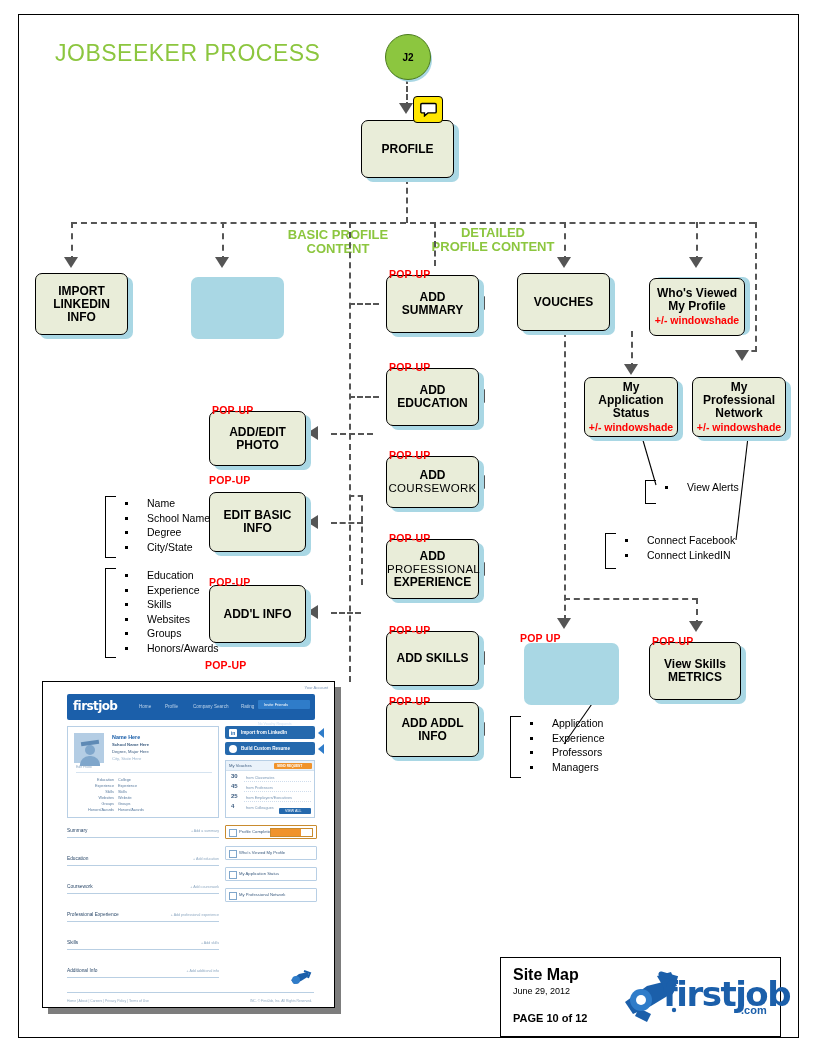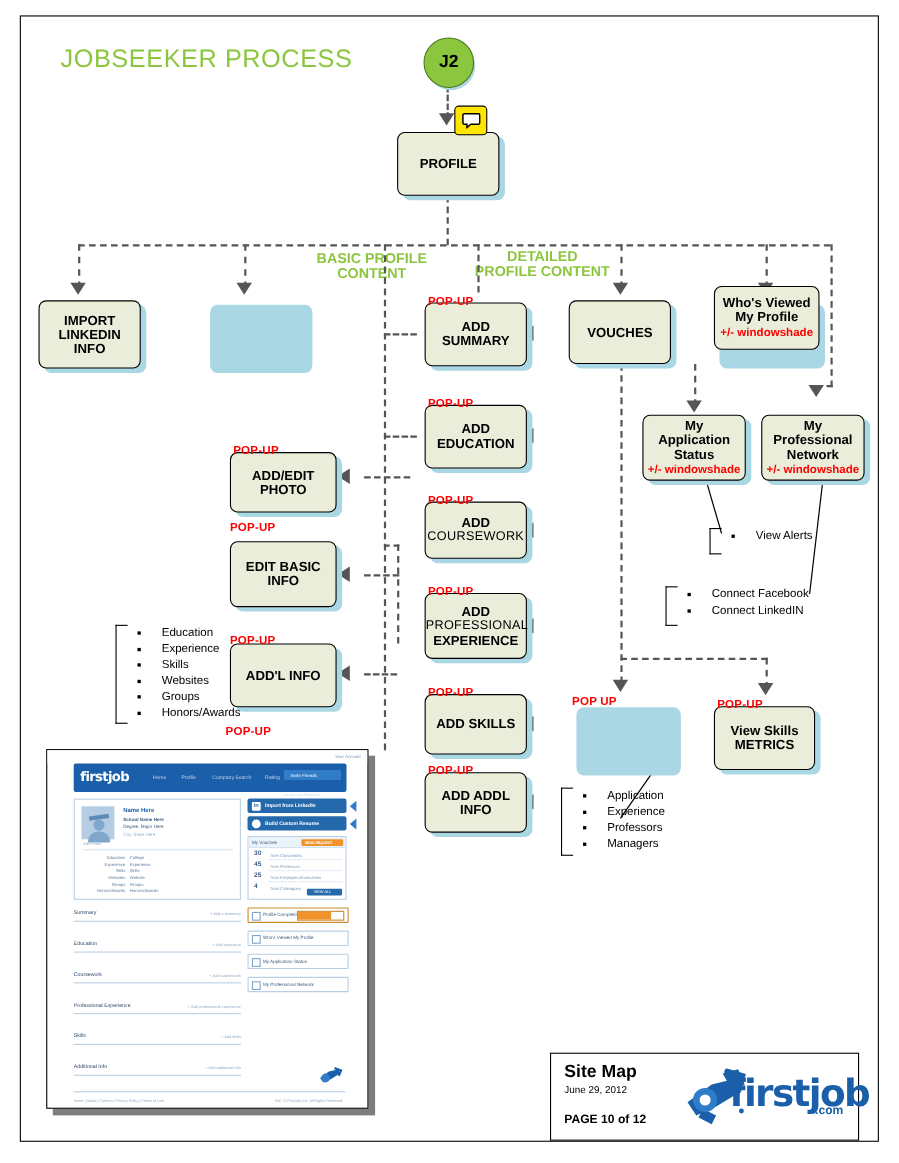"J2" #j2 { font-size: 16px -> 10px }
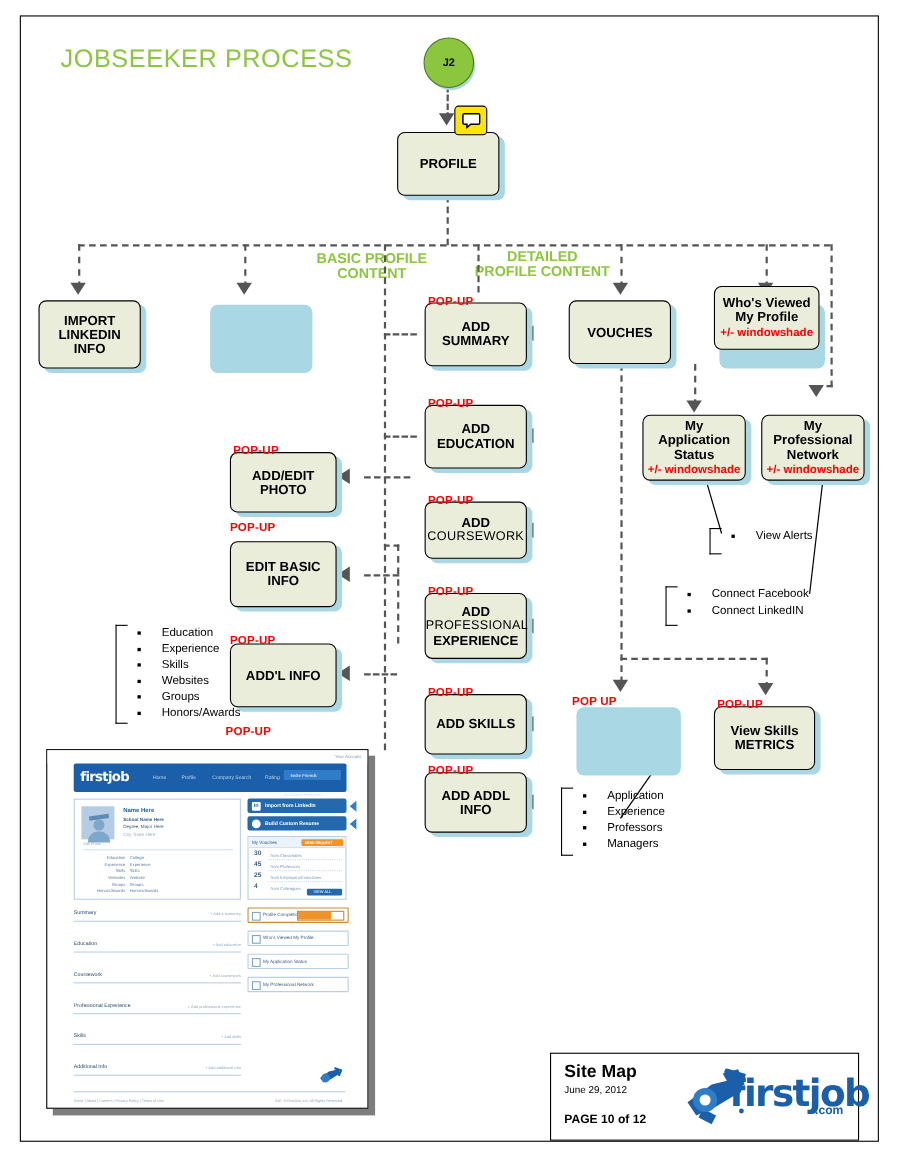"Who's Viewed" div.box { top: 260px -> 278px }
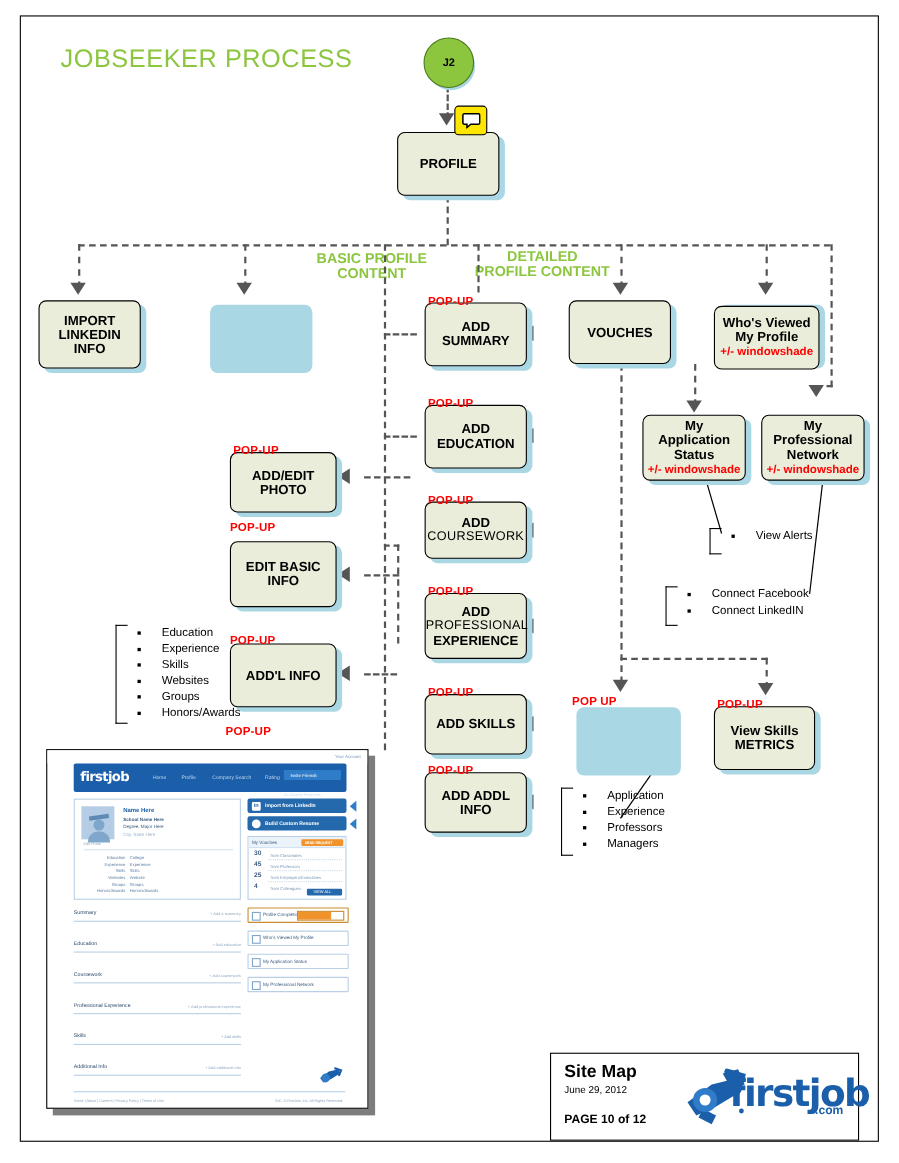"Name" div.callout { html: none -> <div> <div></div> <ul> <li>Name</li> <li>School Name</li> <li>Degree</li> <li>City/State</li> </ul> </div> }
